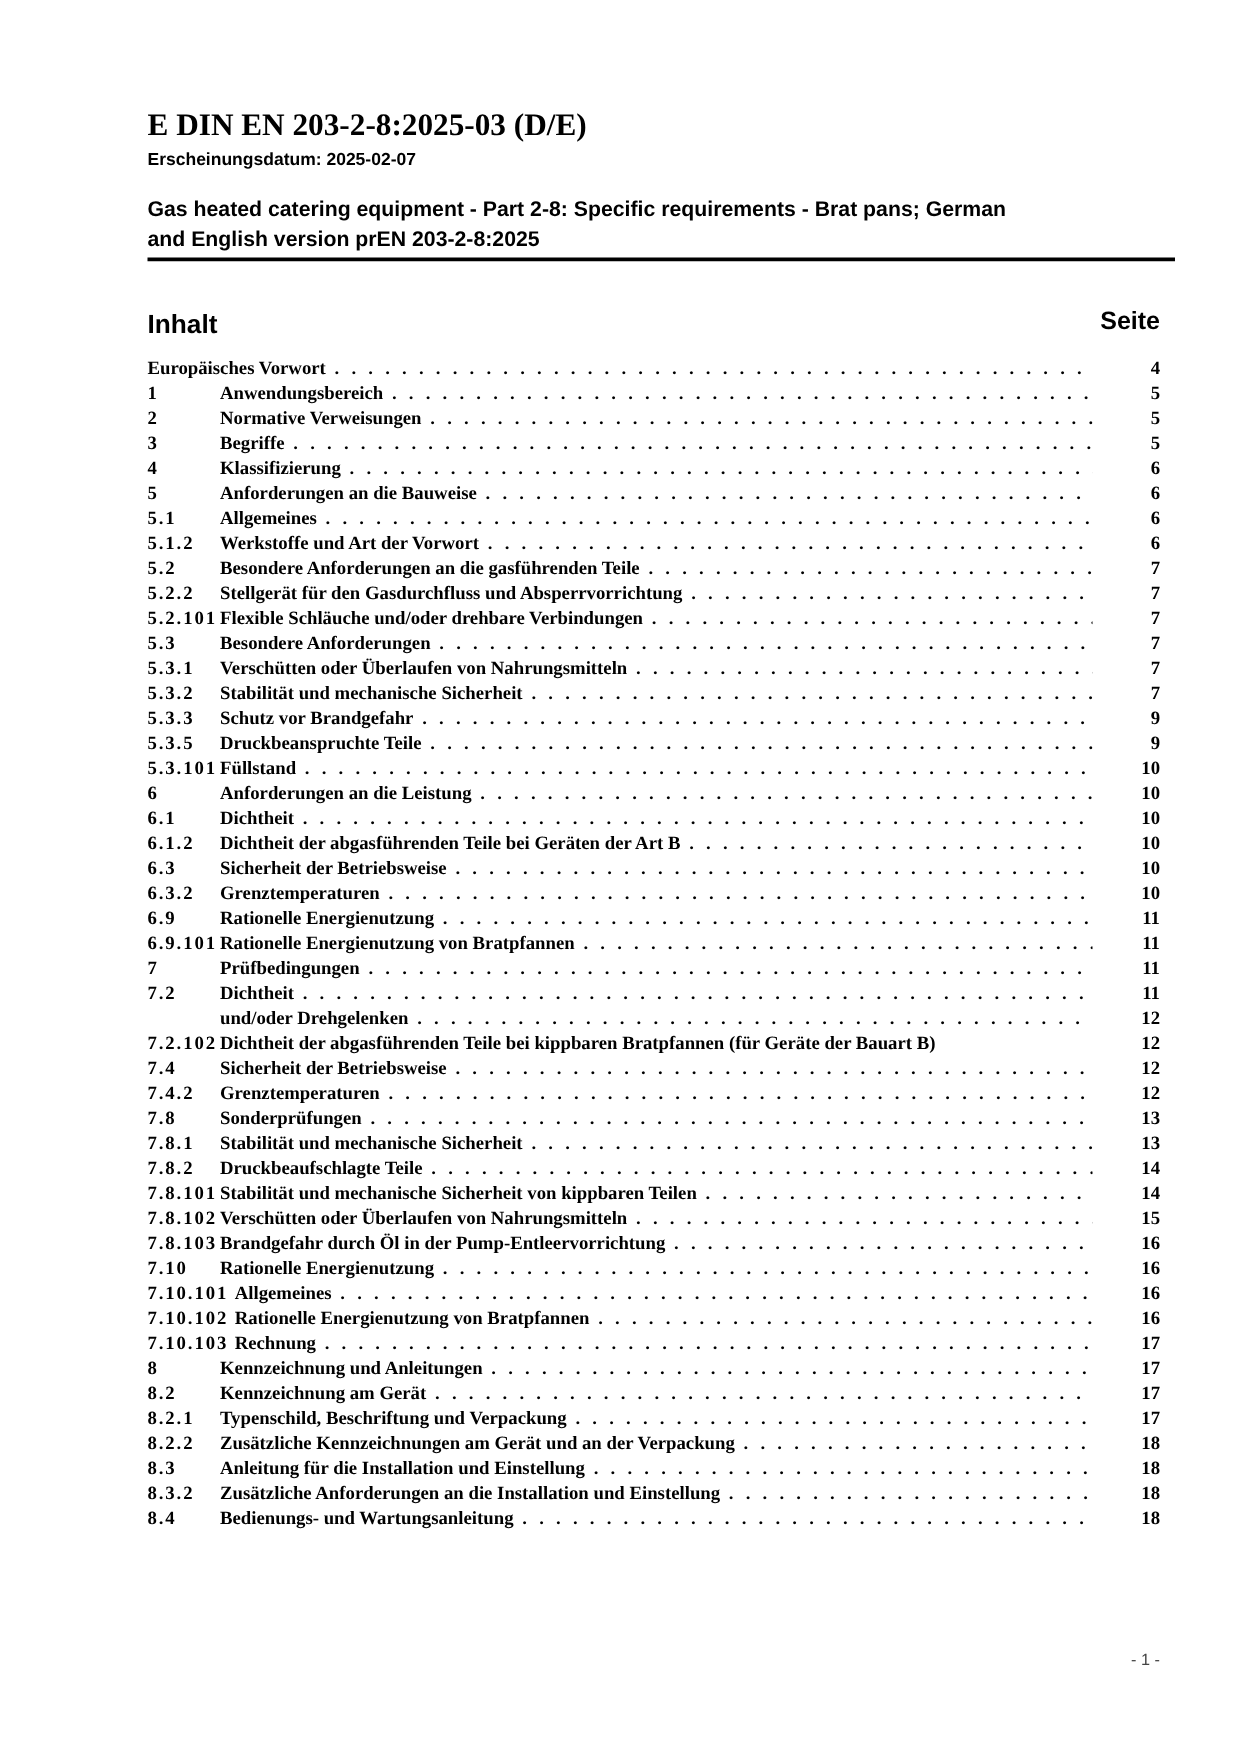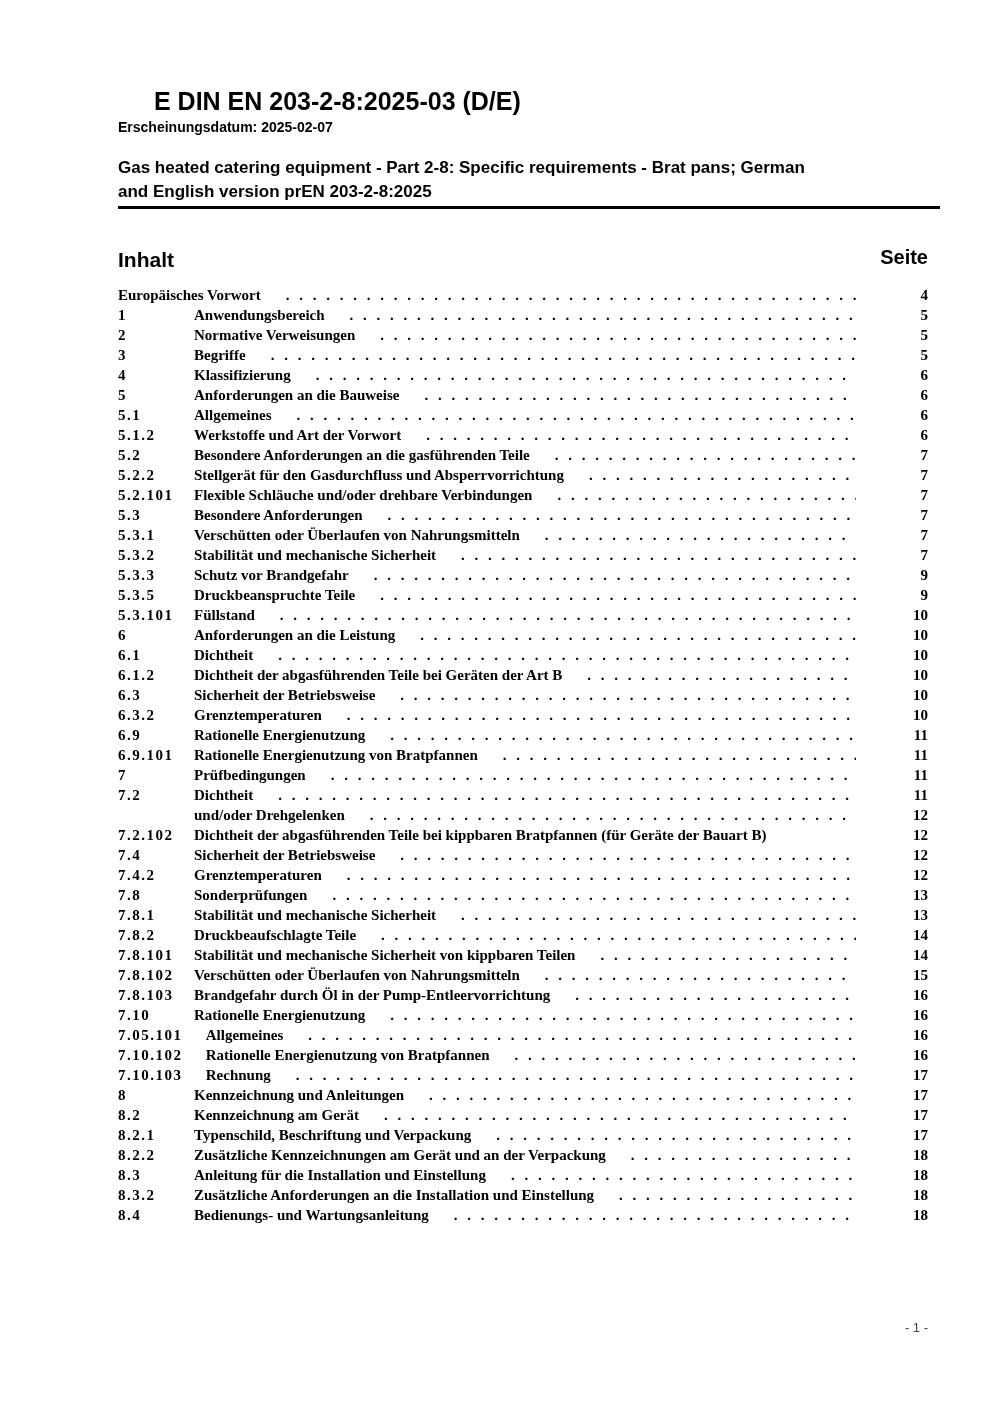"E DIN EN 203-2-8:2025-03 (D/E)" .doc-number { font-family: Liberation Sans, sans-serif -> Liberation Serif, serif; margin-left: 36px -> none }
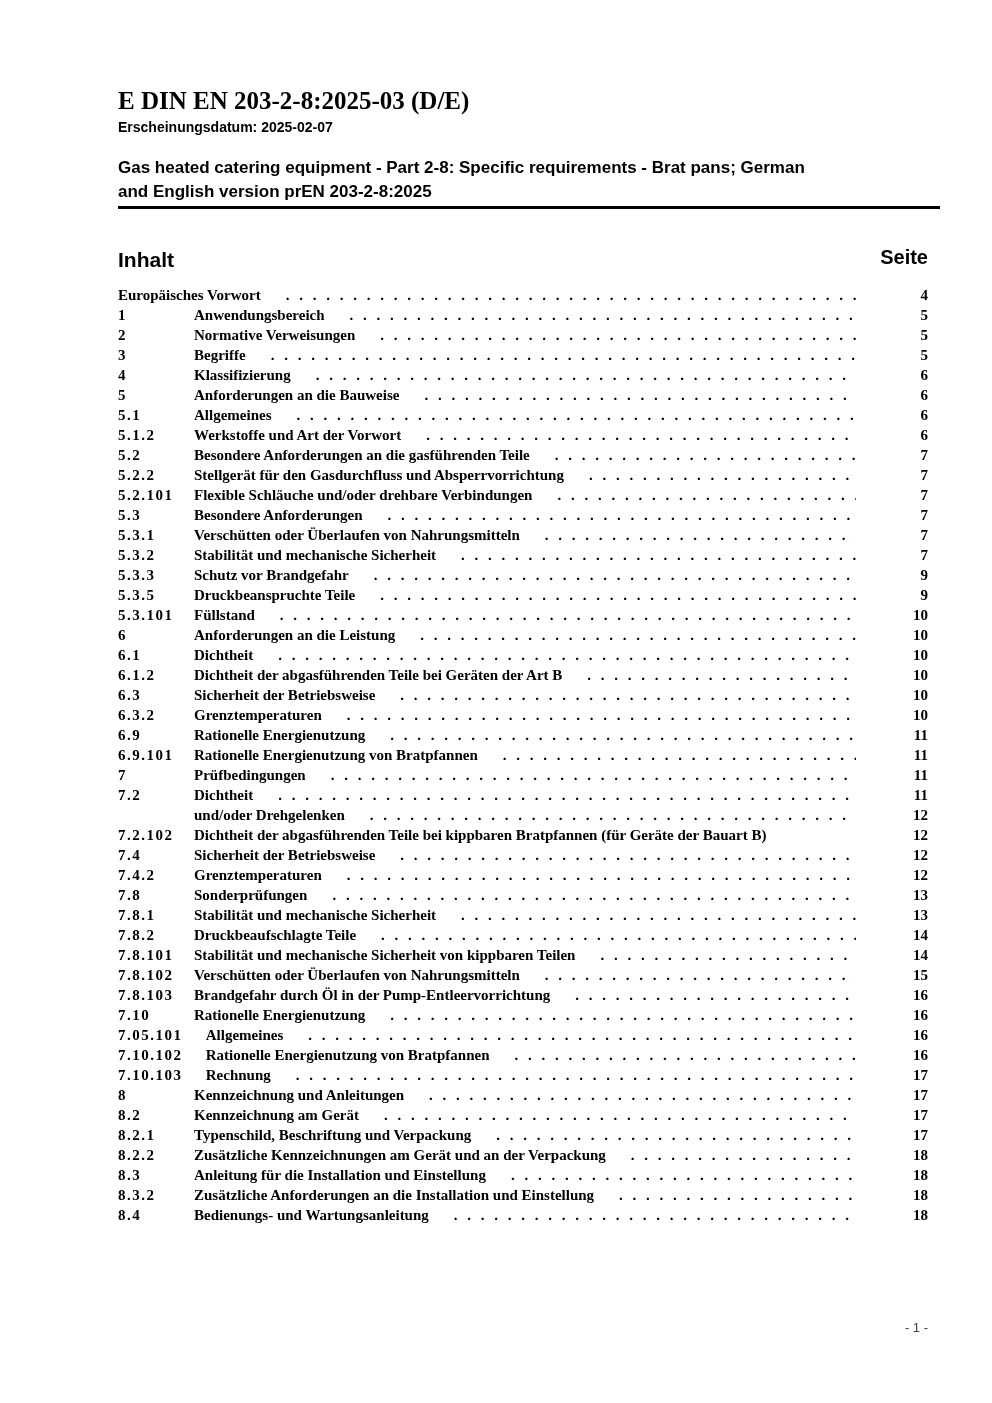"Europäisches Vorwort" .toc-row { gap: 18px -> none }
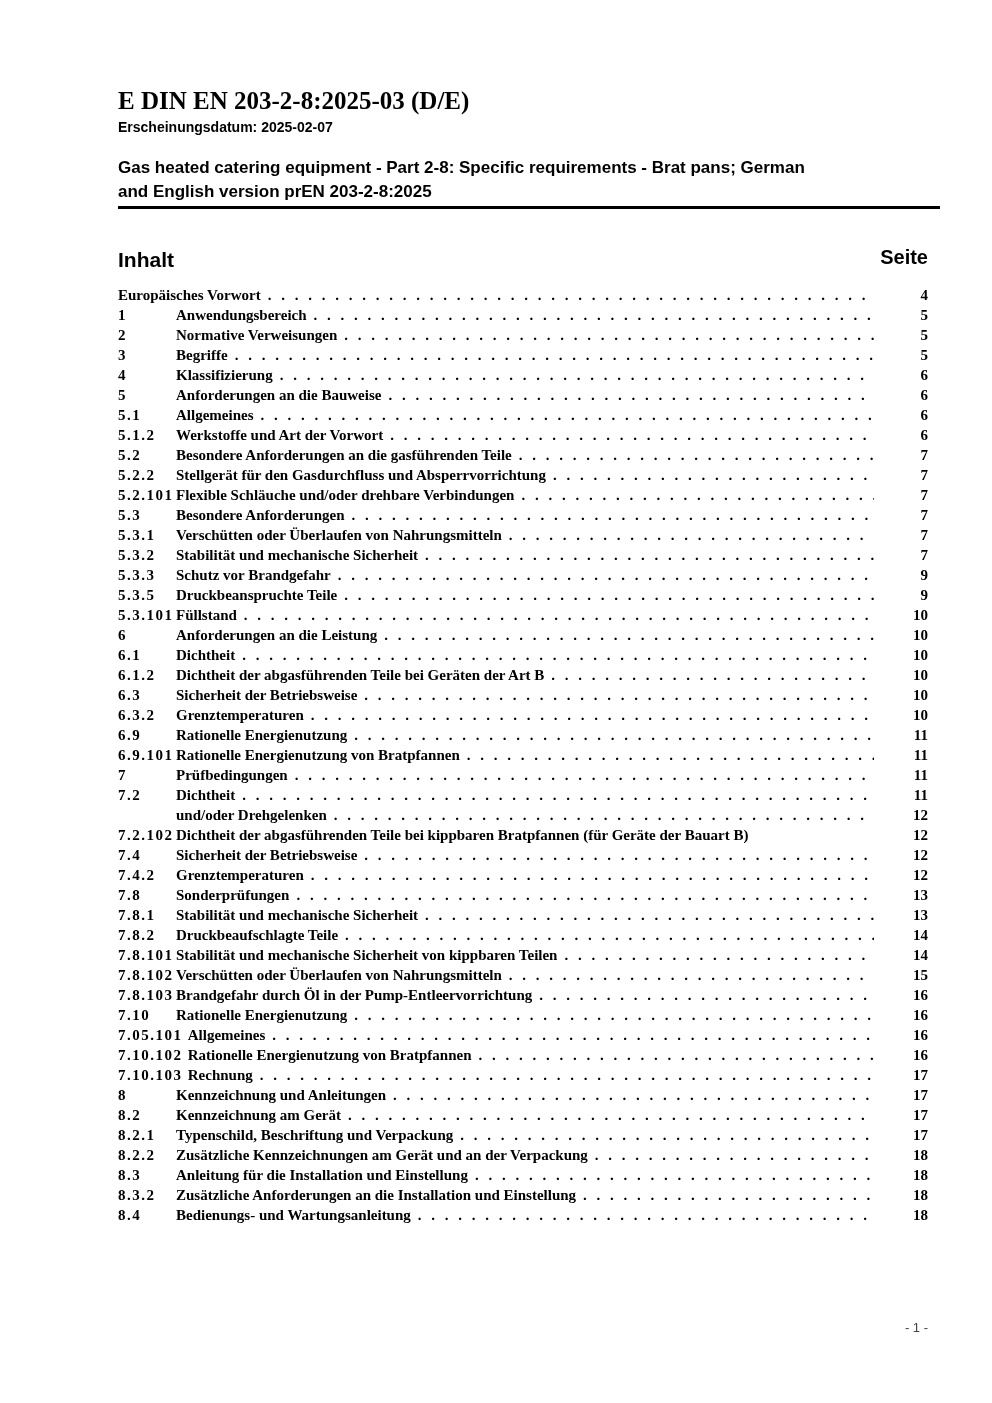"7.05.101" span.toc-num { text: 7.05.101 -> 7.10.101 }
